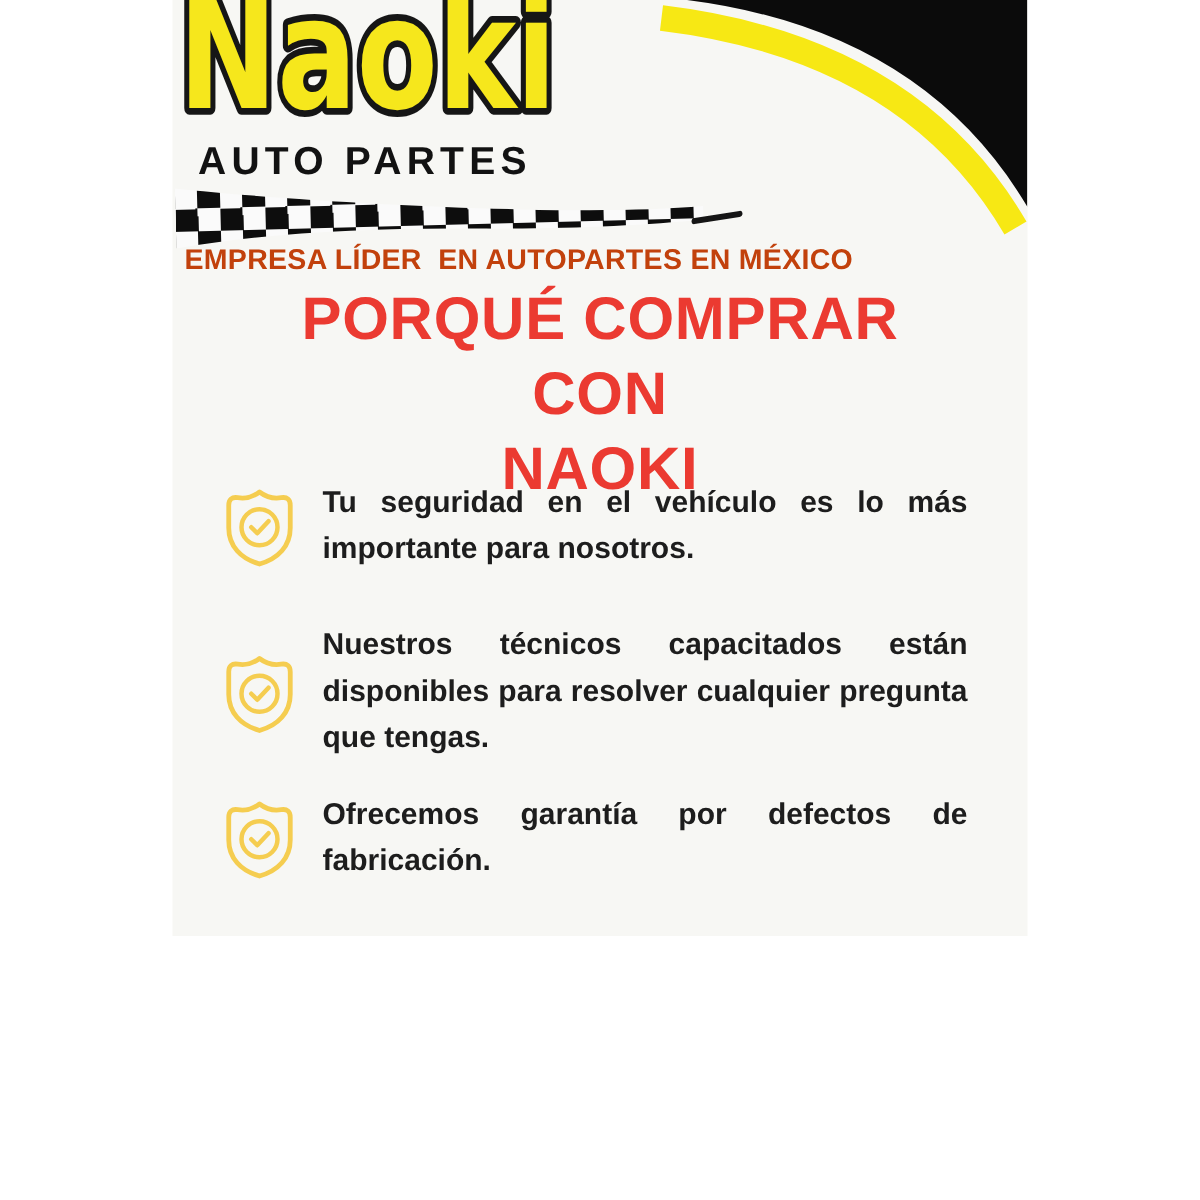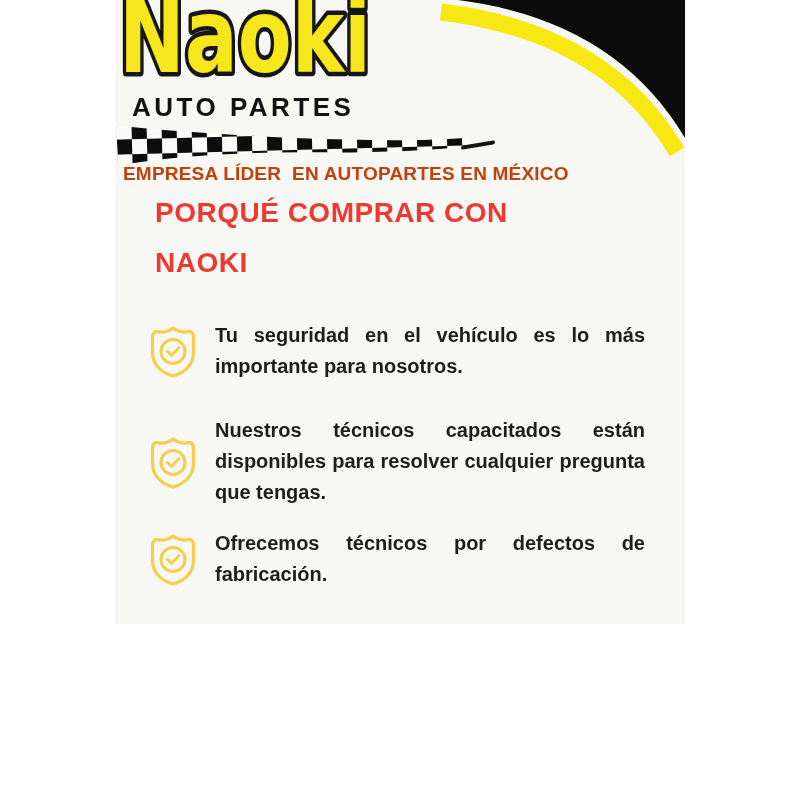"PORQUÉ COMPRAR CON" h1.page-title { font-size: 28px -> 40px; text-align: none -> center }
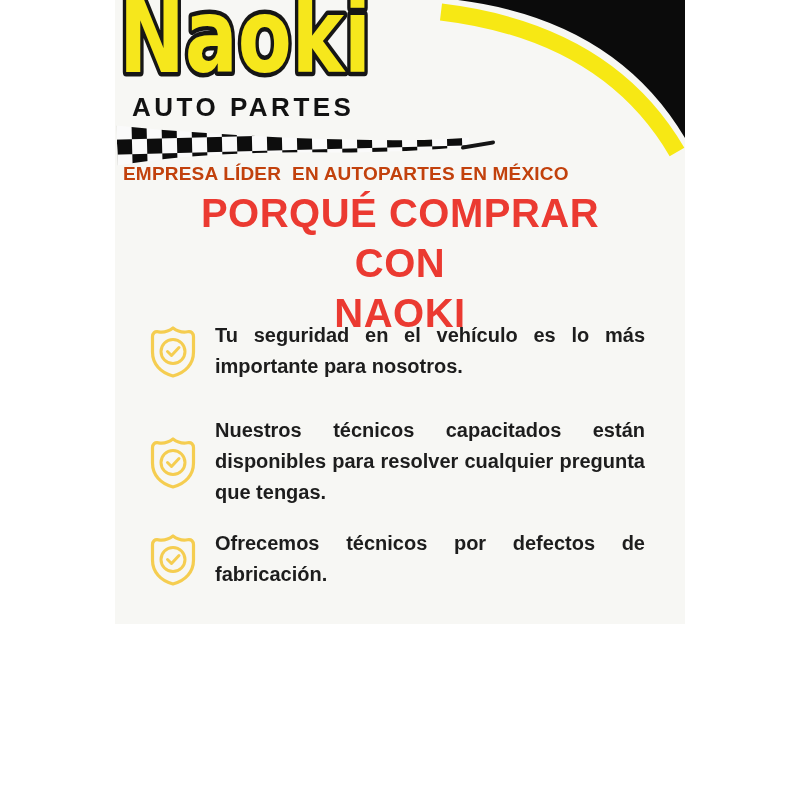"Ofrecemos técnicos por defectos de" p.benefit-text { text: técnicos -> garantía }
